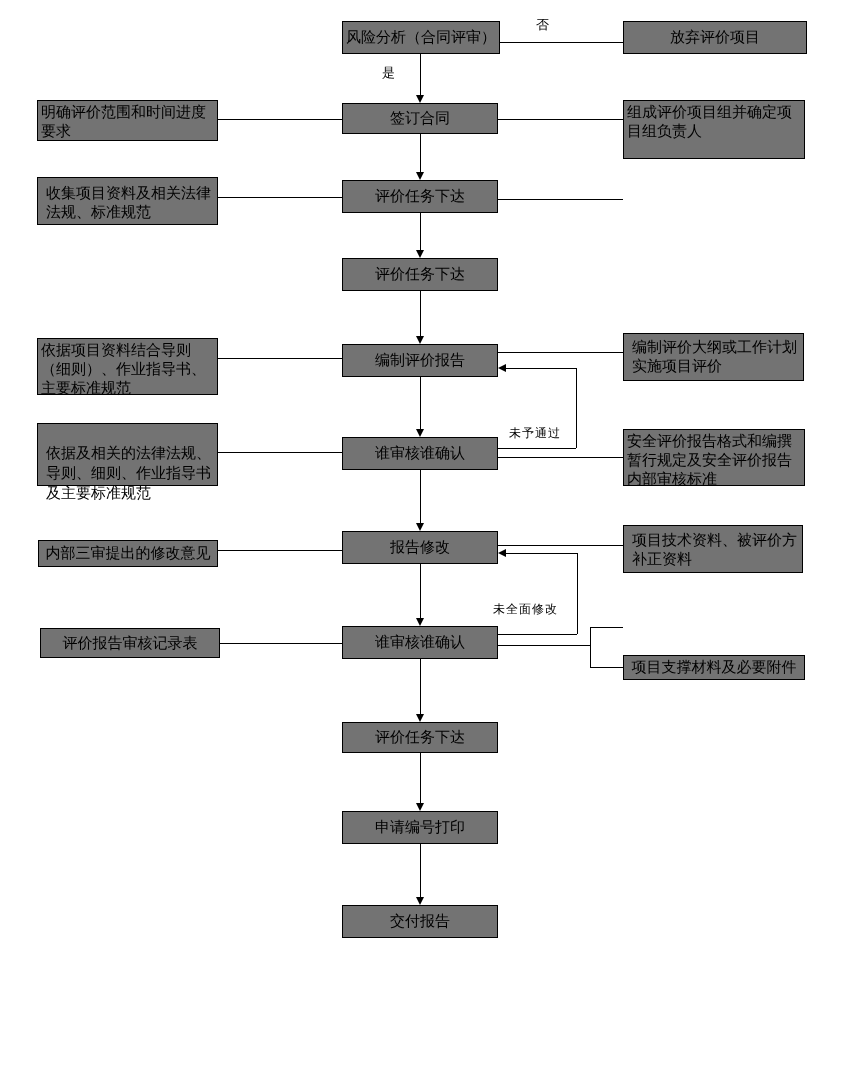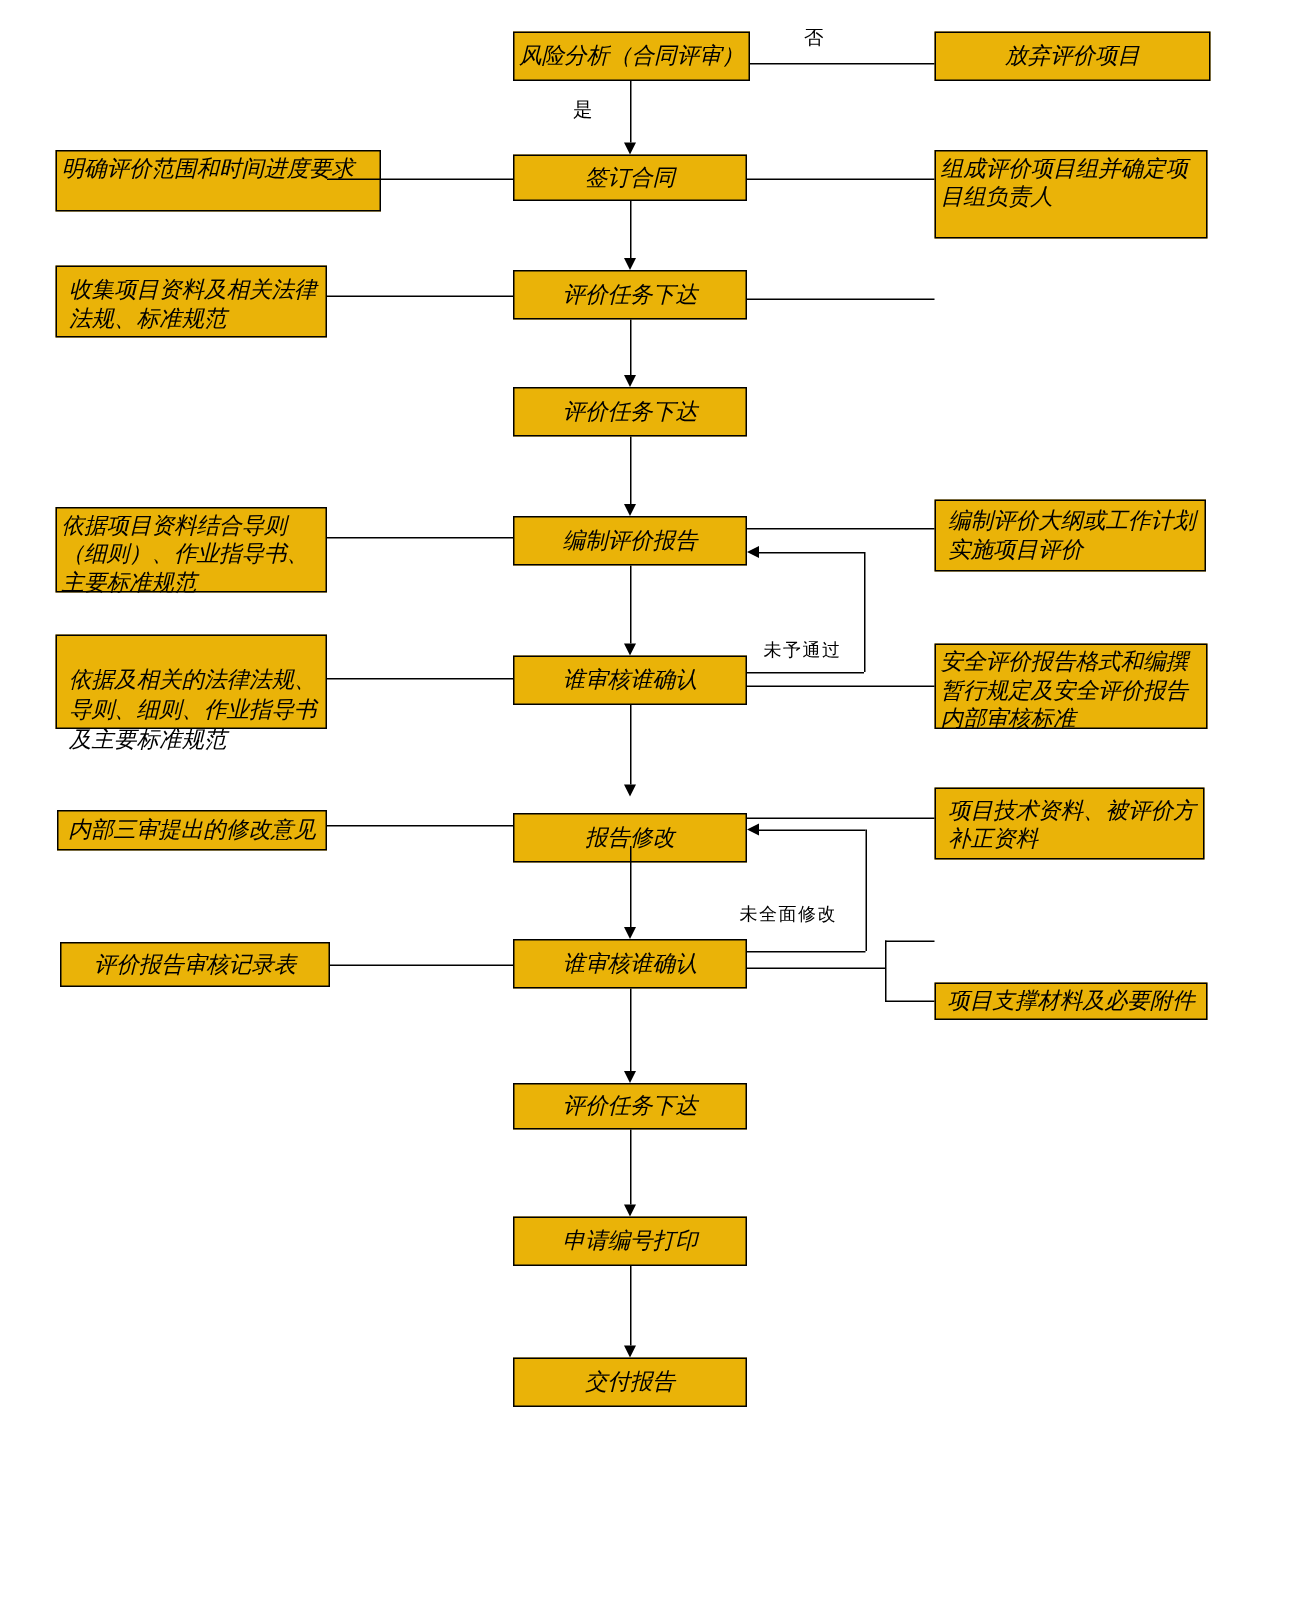"风险分析（合同评审）" .box { background: #eab308 -> #737373; font-style: italic -> none }
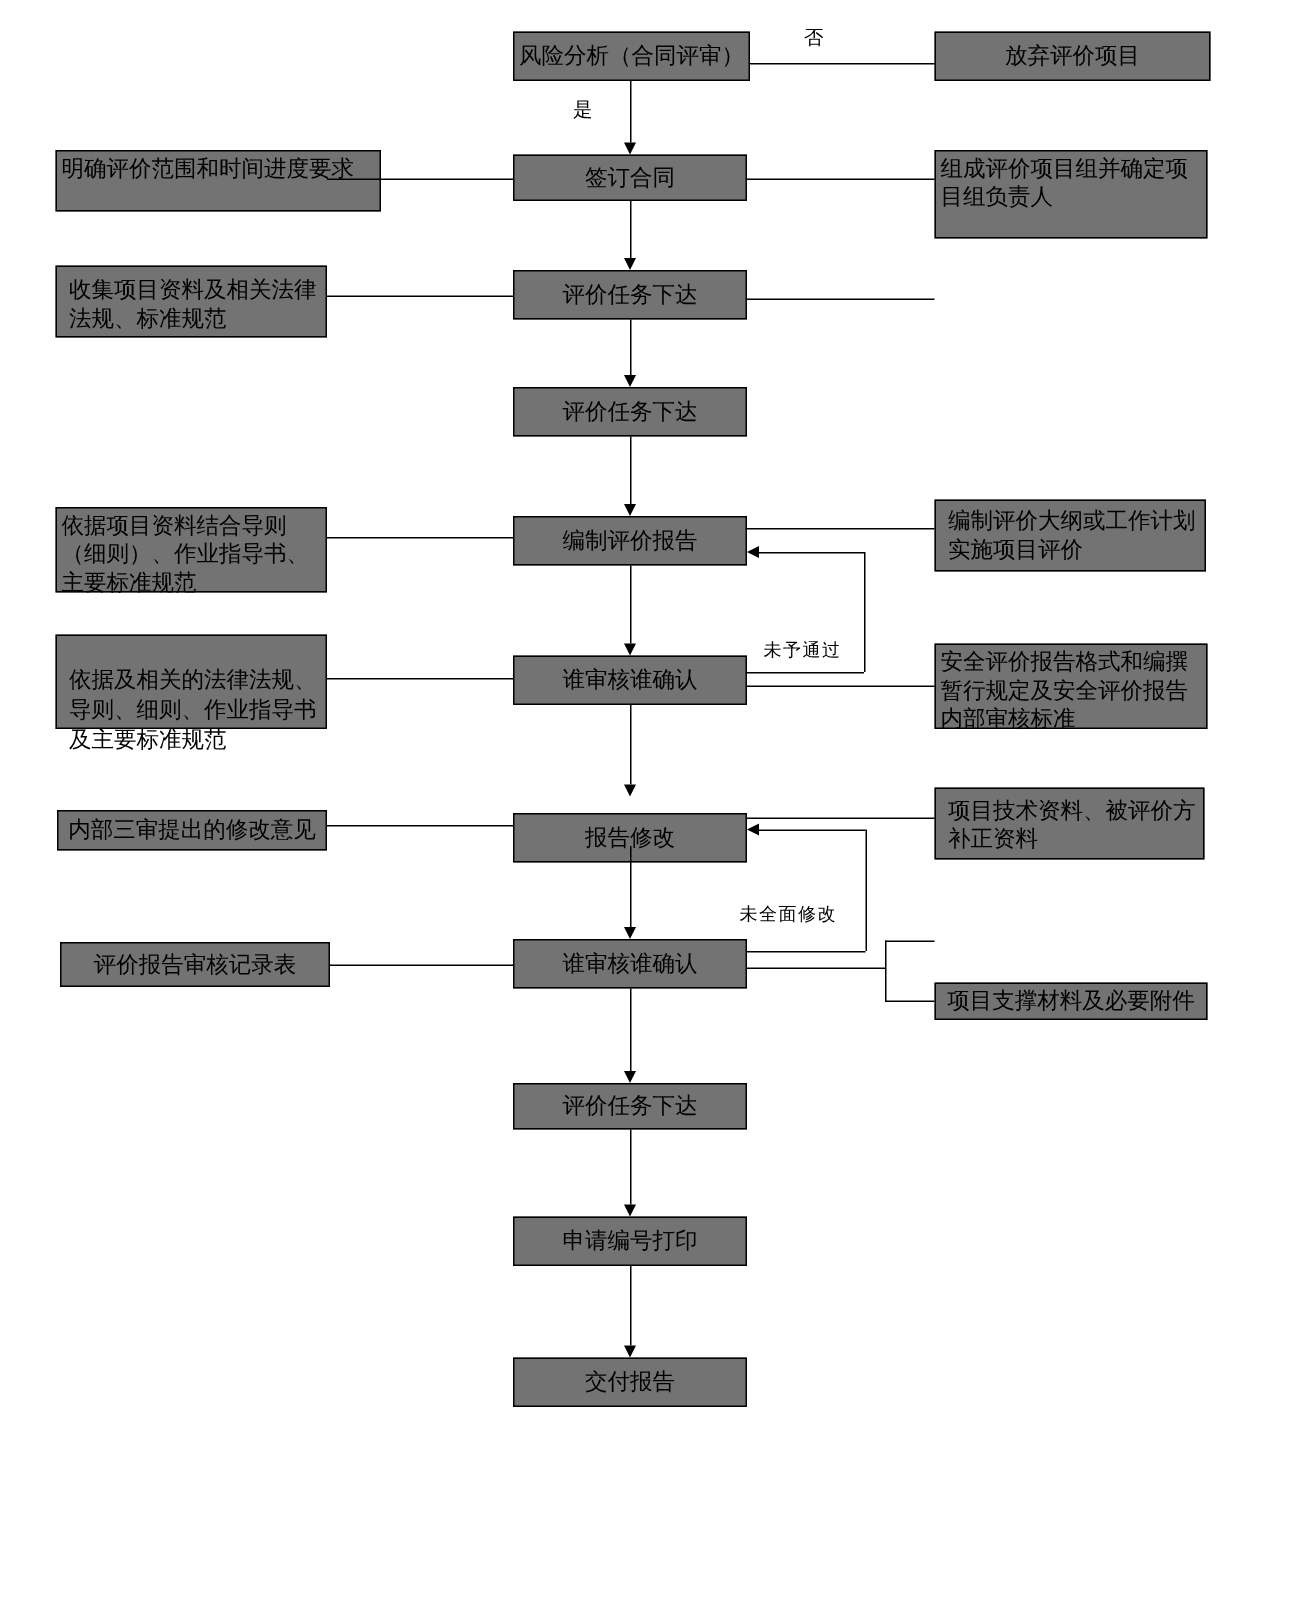"明确评价范围和时间进度要求" div.box { width: 217px -> 181px }
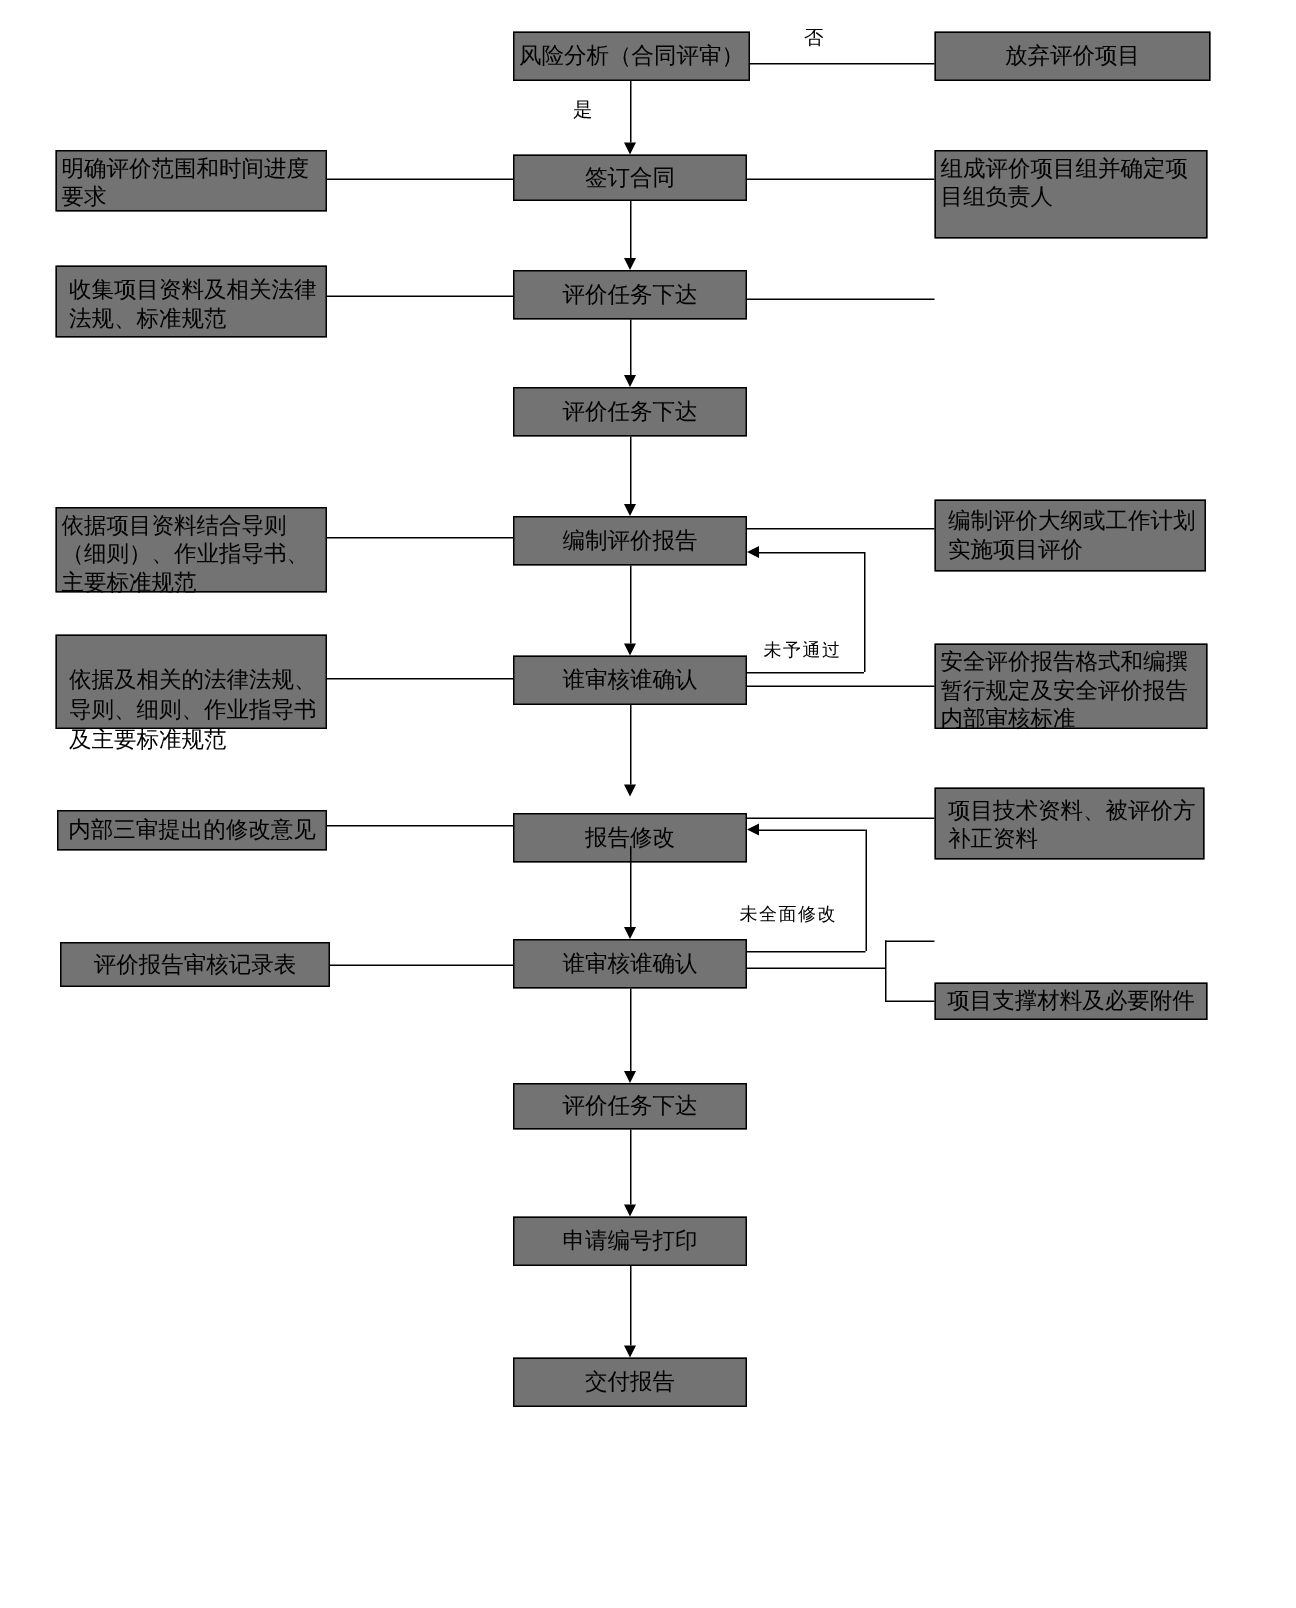"报告修改" div.box { top: 542px -> 531px }
